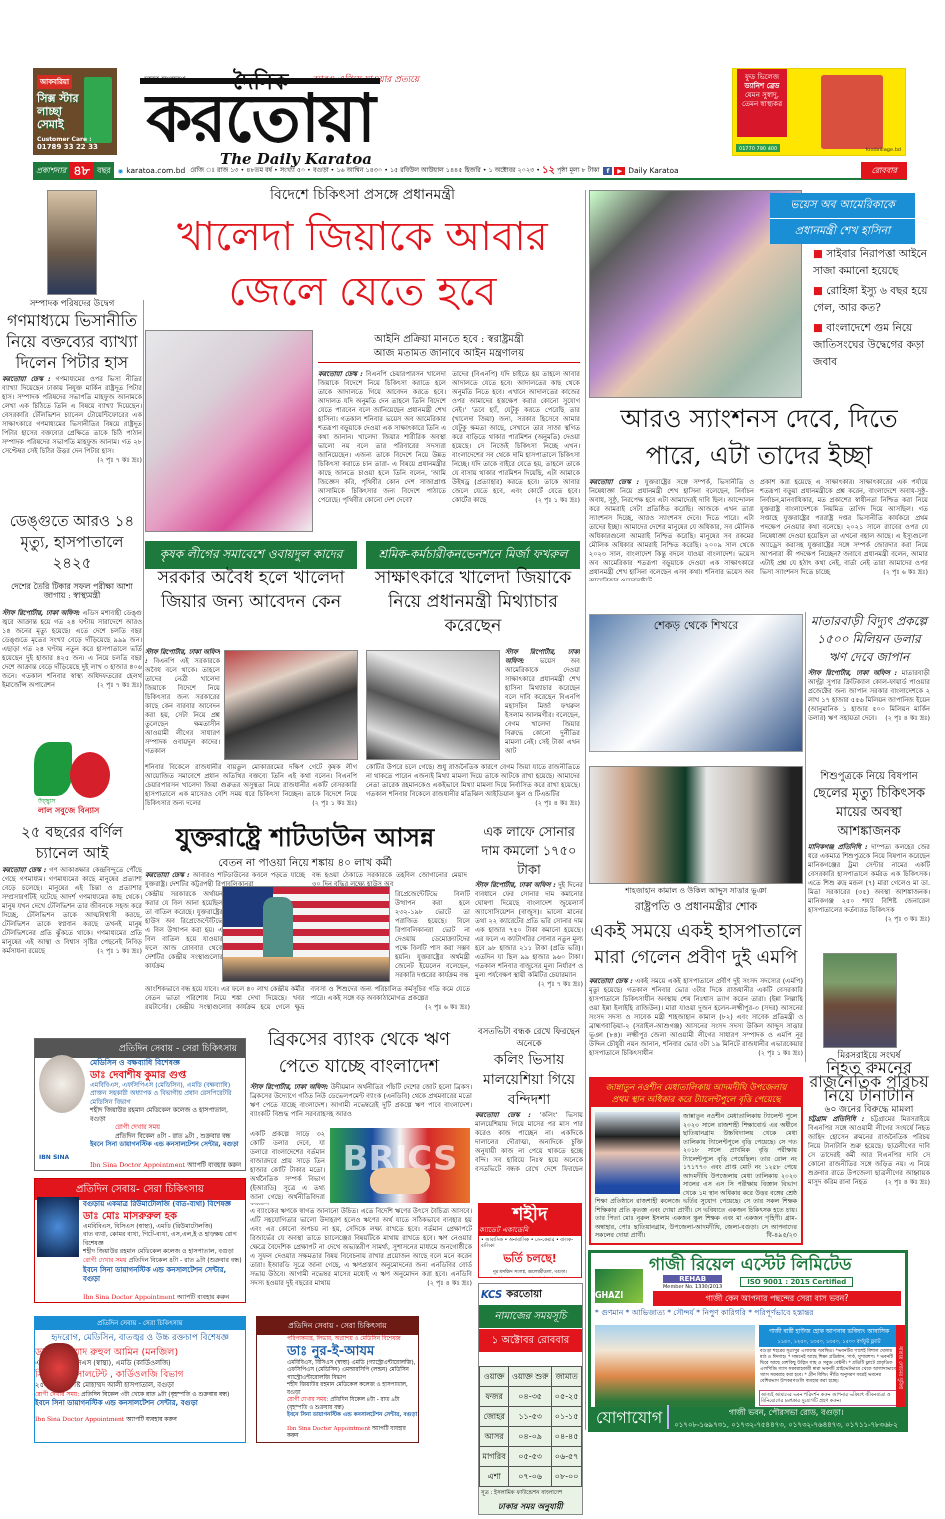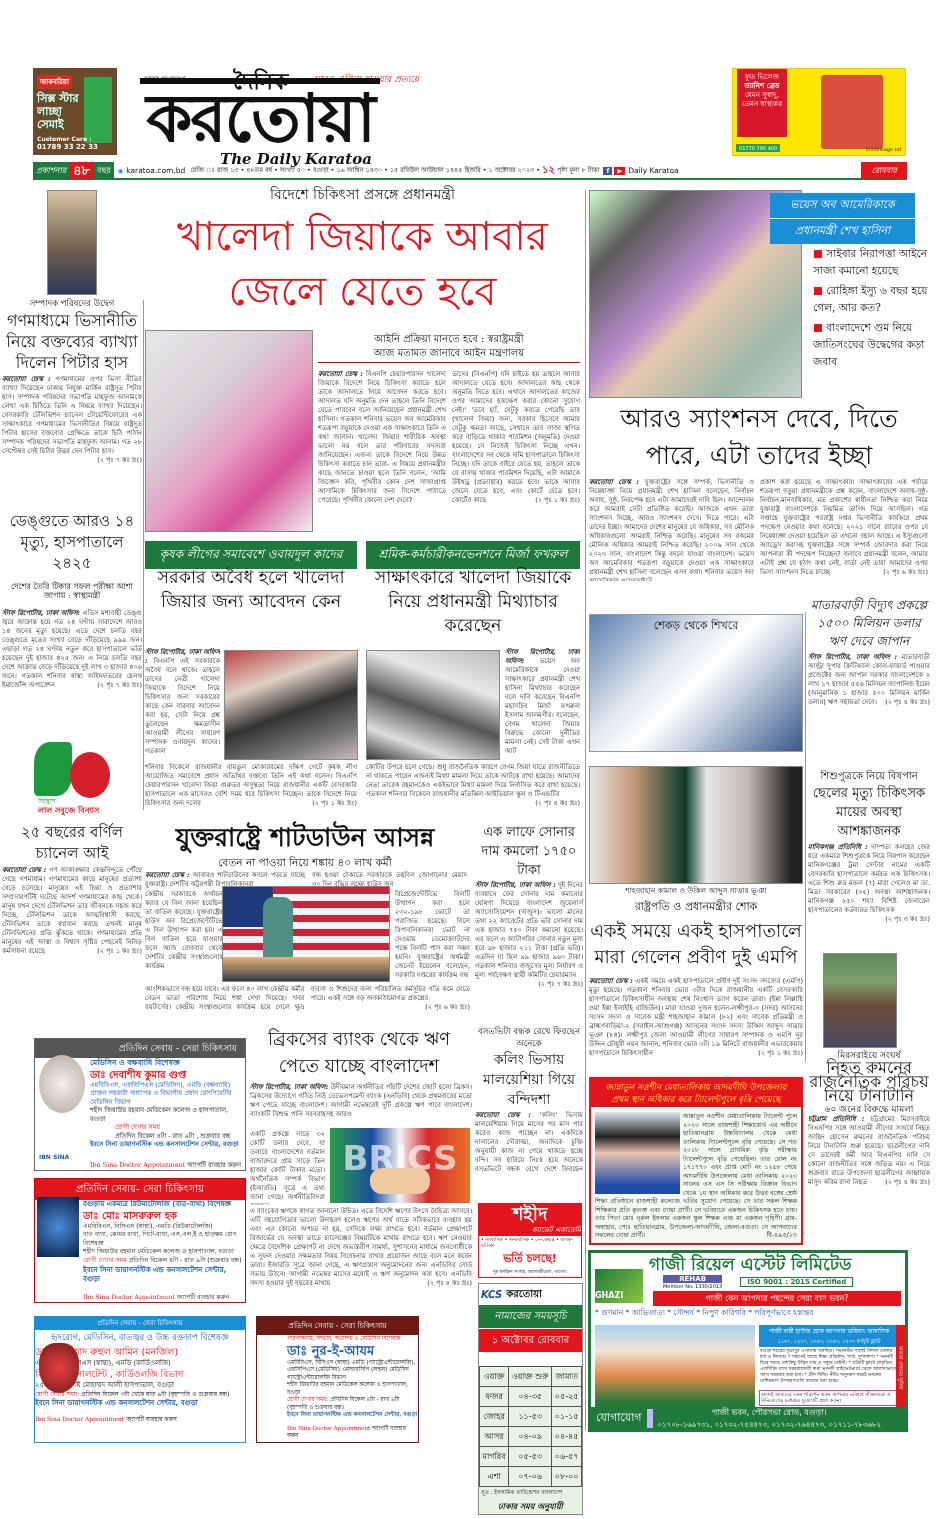"মাতারবাড়ী বিদ্যুৎ প্রকল্পে ১৫০০ মিলিয়ন" div.abs { top: 596px -> 612px }
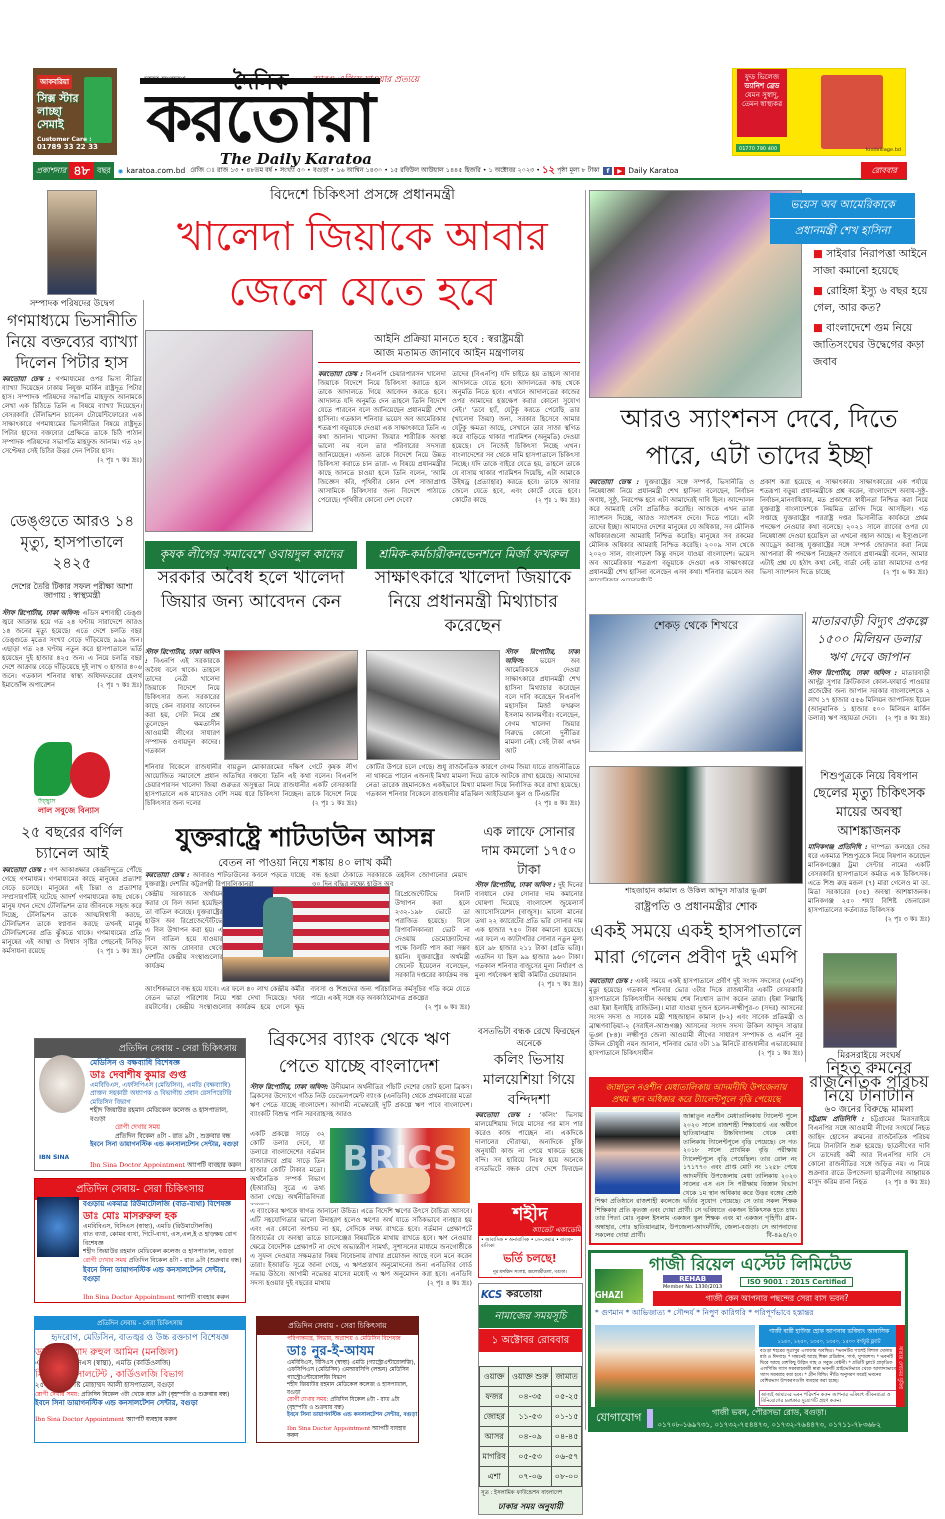"ক্যাডেট একাডেমি" div { text-align: right -> left }
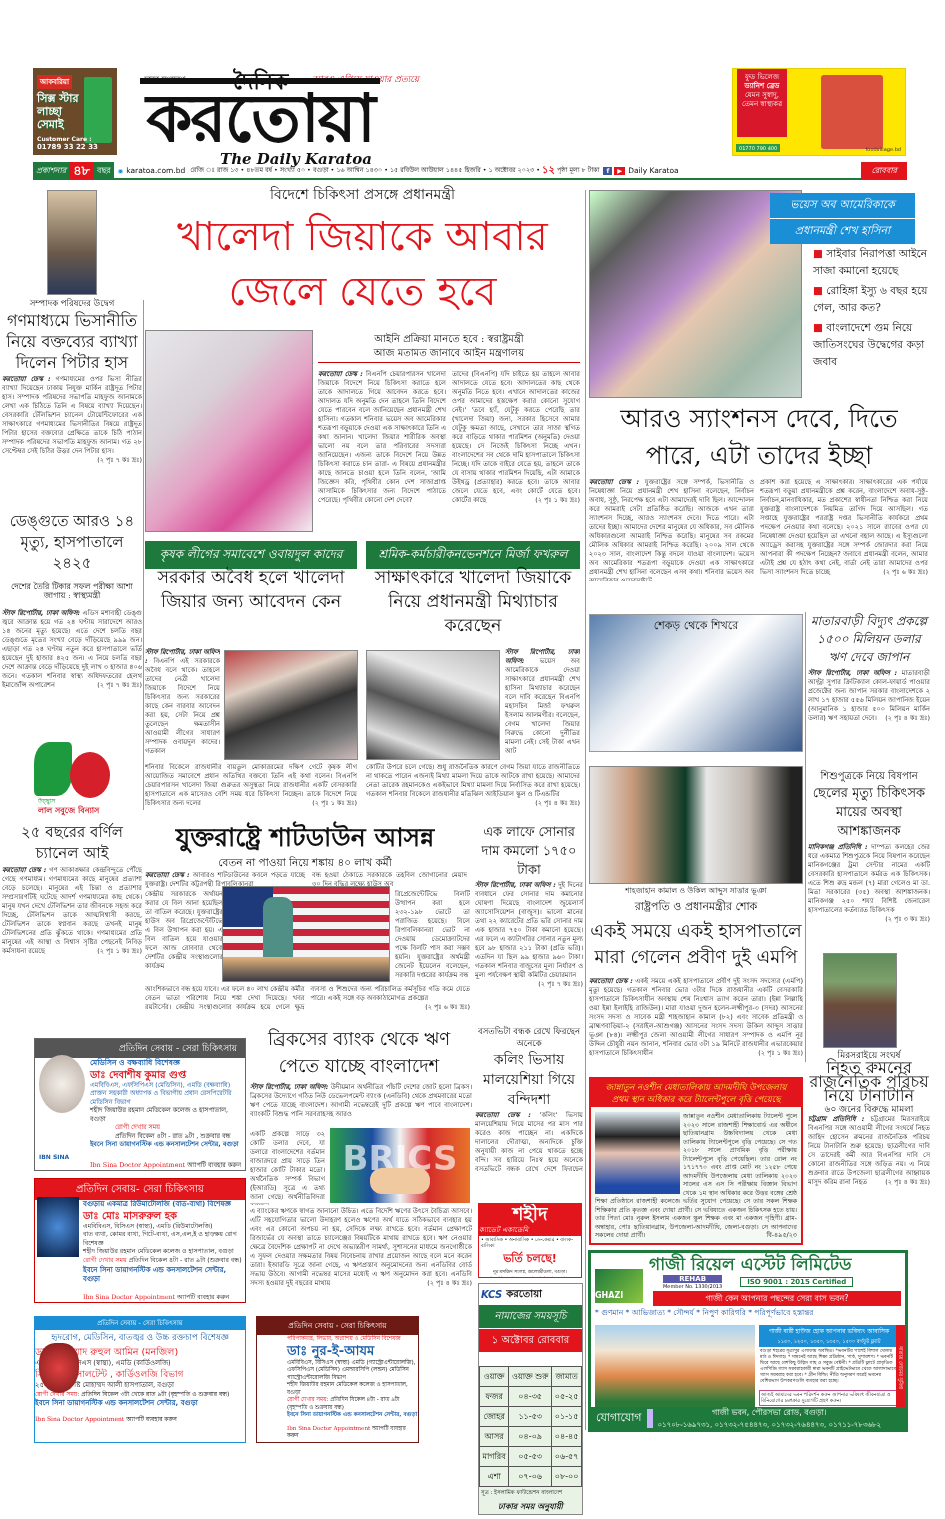"যোগাযোগ" span { border-right: 6px solid #c4b5fd -> 2px solid #c4b5fd; font-size: 11px -> 16px }
